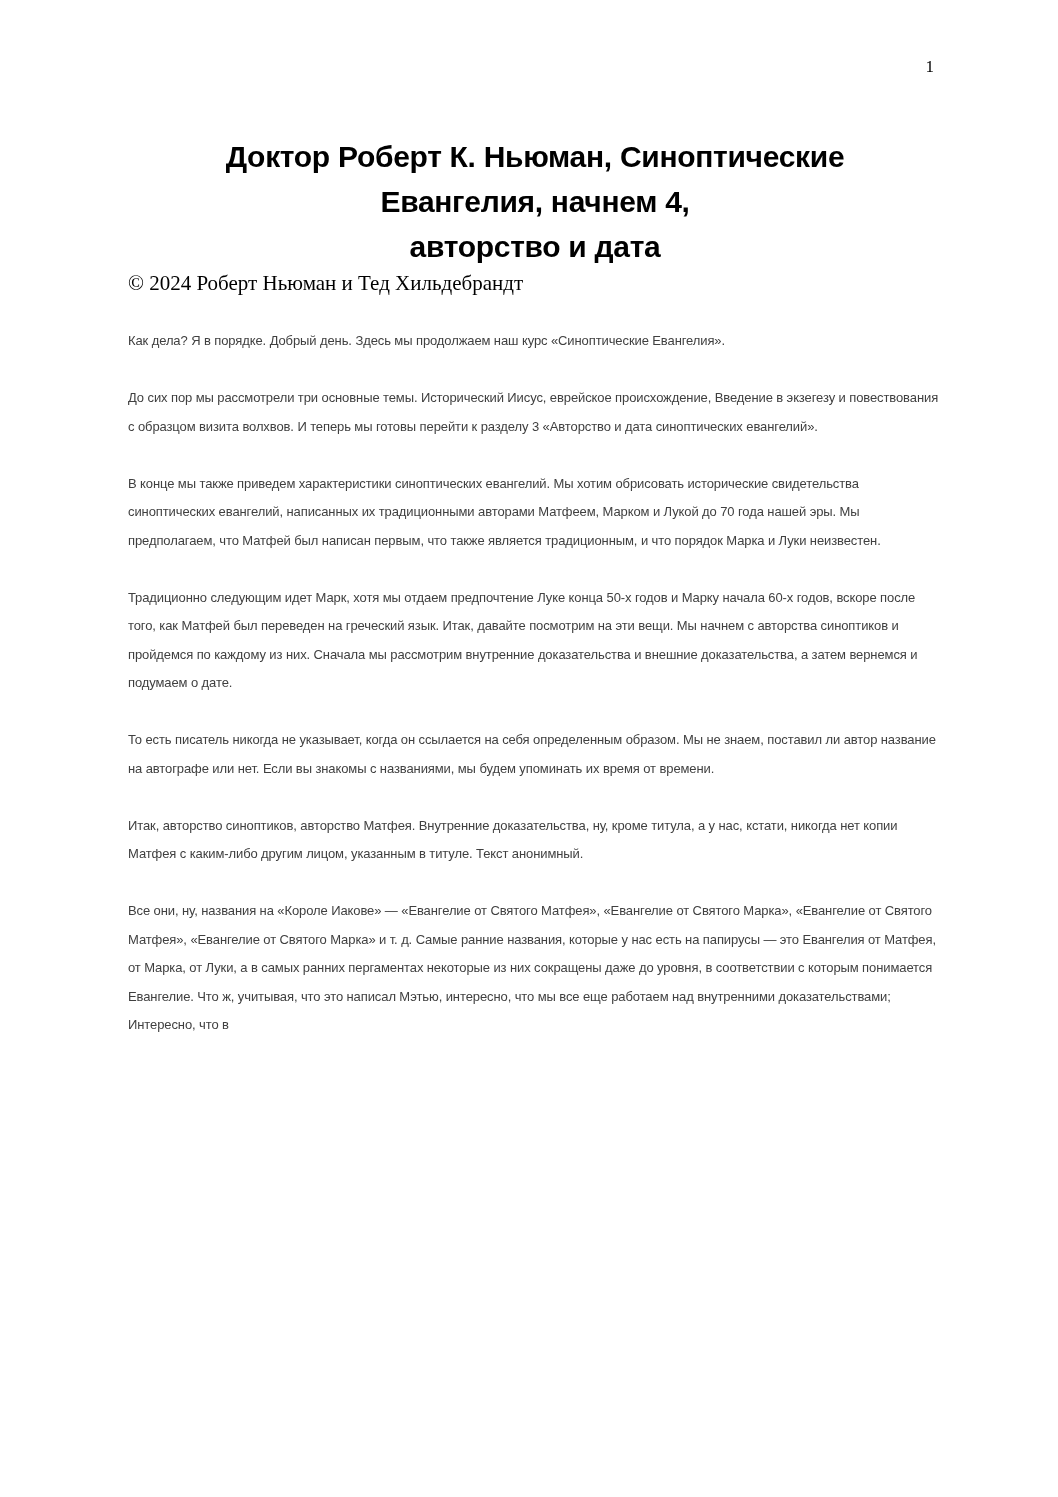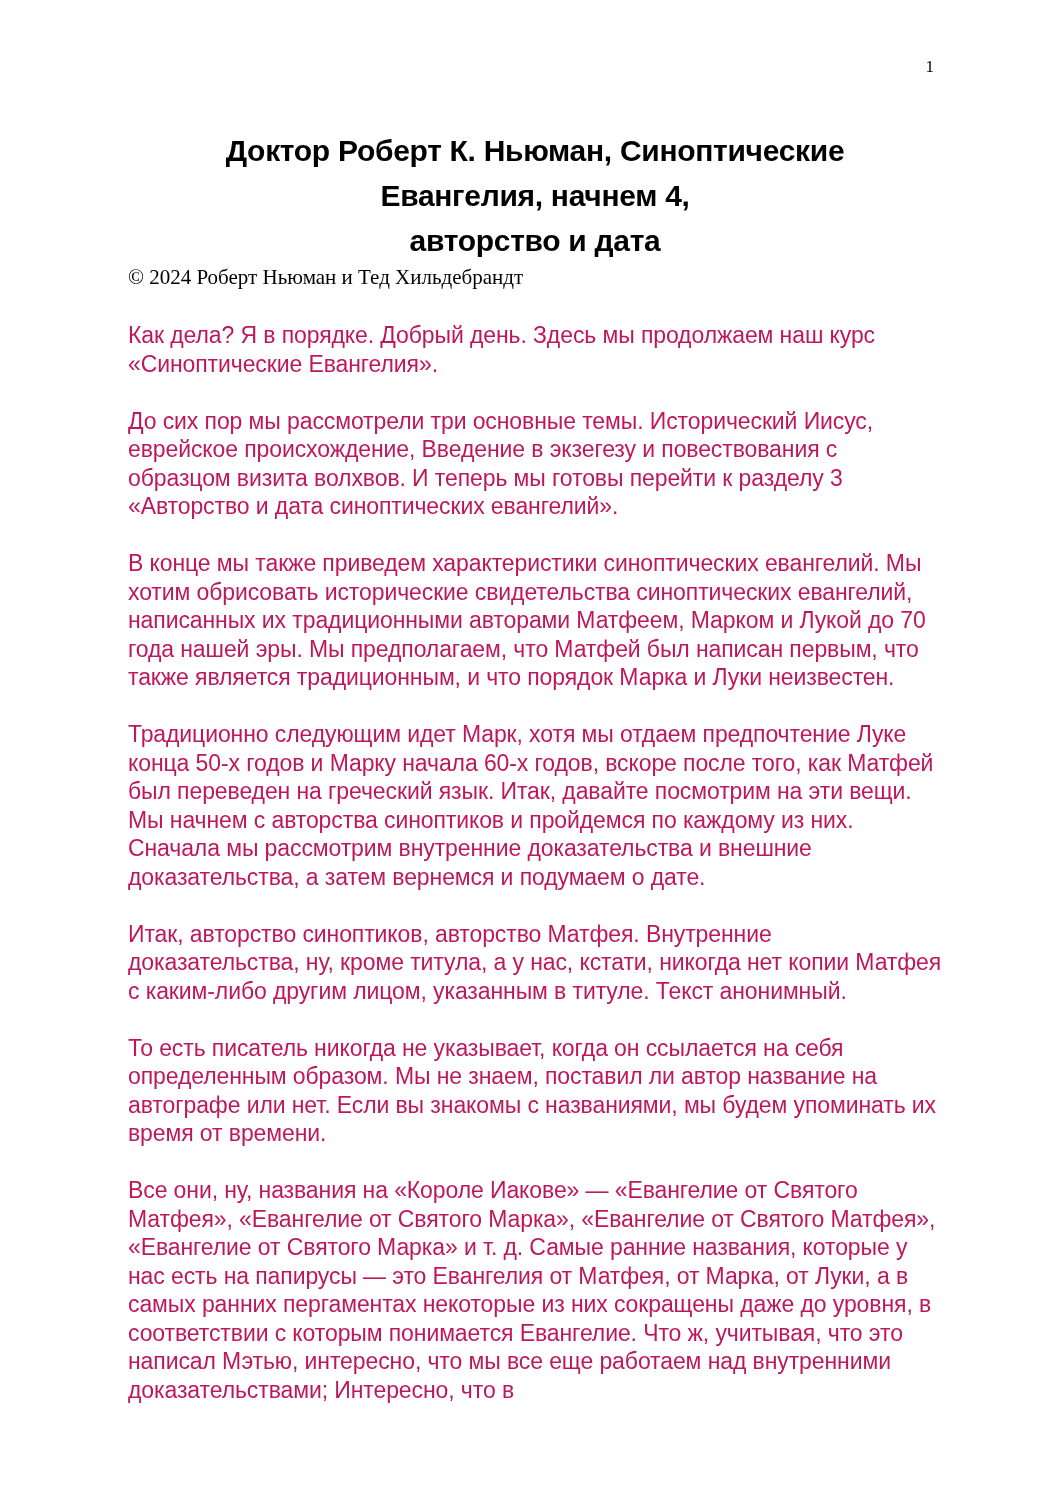"Доктор Роберт К. Ньюман, Синоптические" .content { margin: 2px 116px 0 128px -> 8px 116px 0 128px }
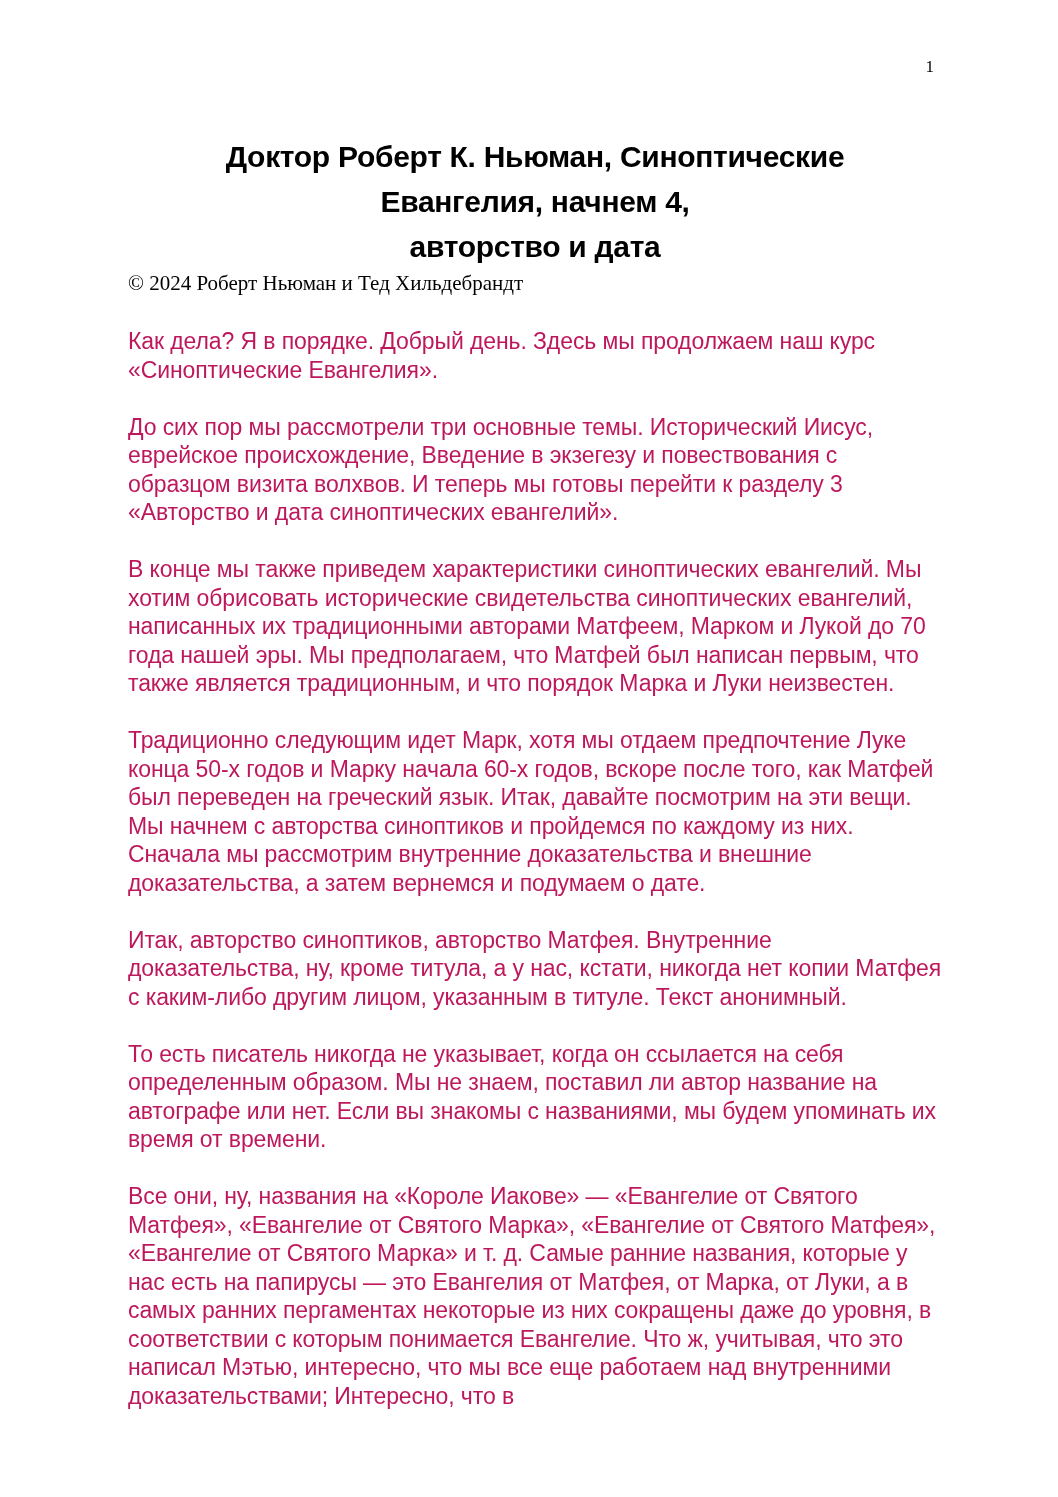"Как дела? Я в порядке." .body-text p { color: #be185d -> #404040; font-size: 23px -> 13px }
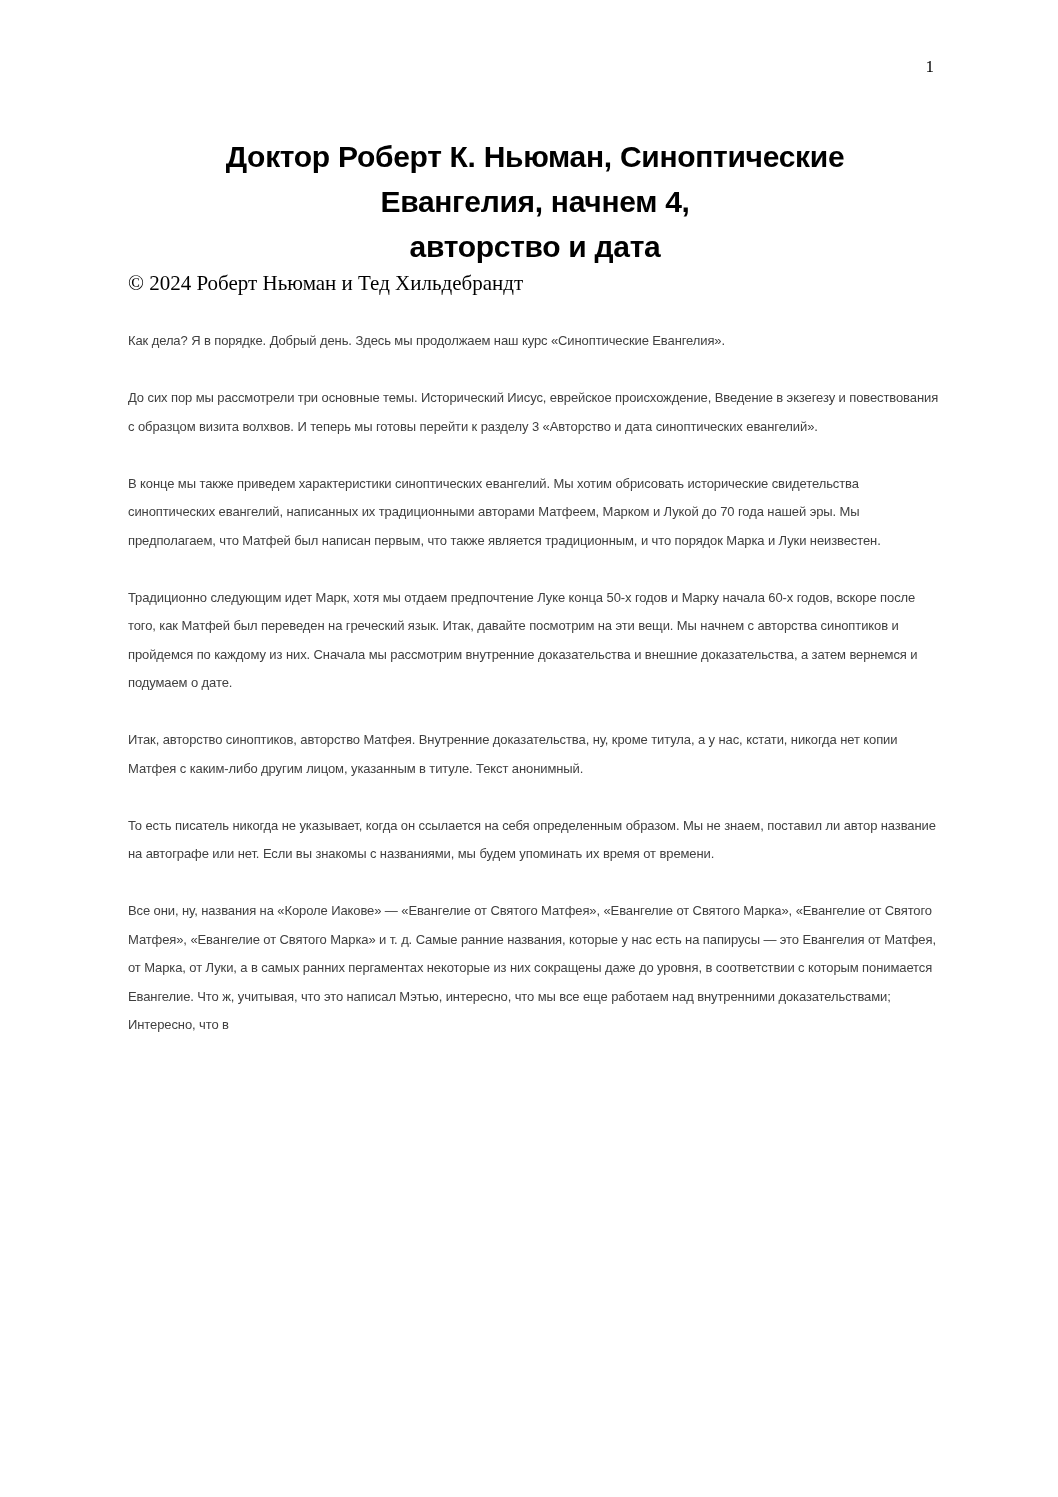"Итак, авторство синоптиков, авторство" p { order: before "То есть писатель никогда не" -> after "То есть писатель никогда не" }
